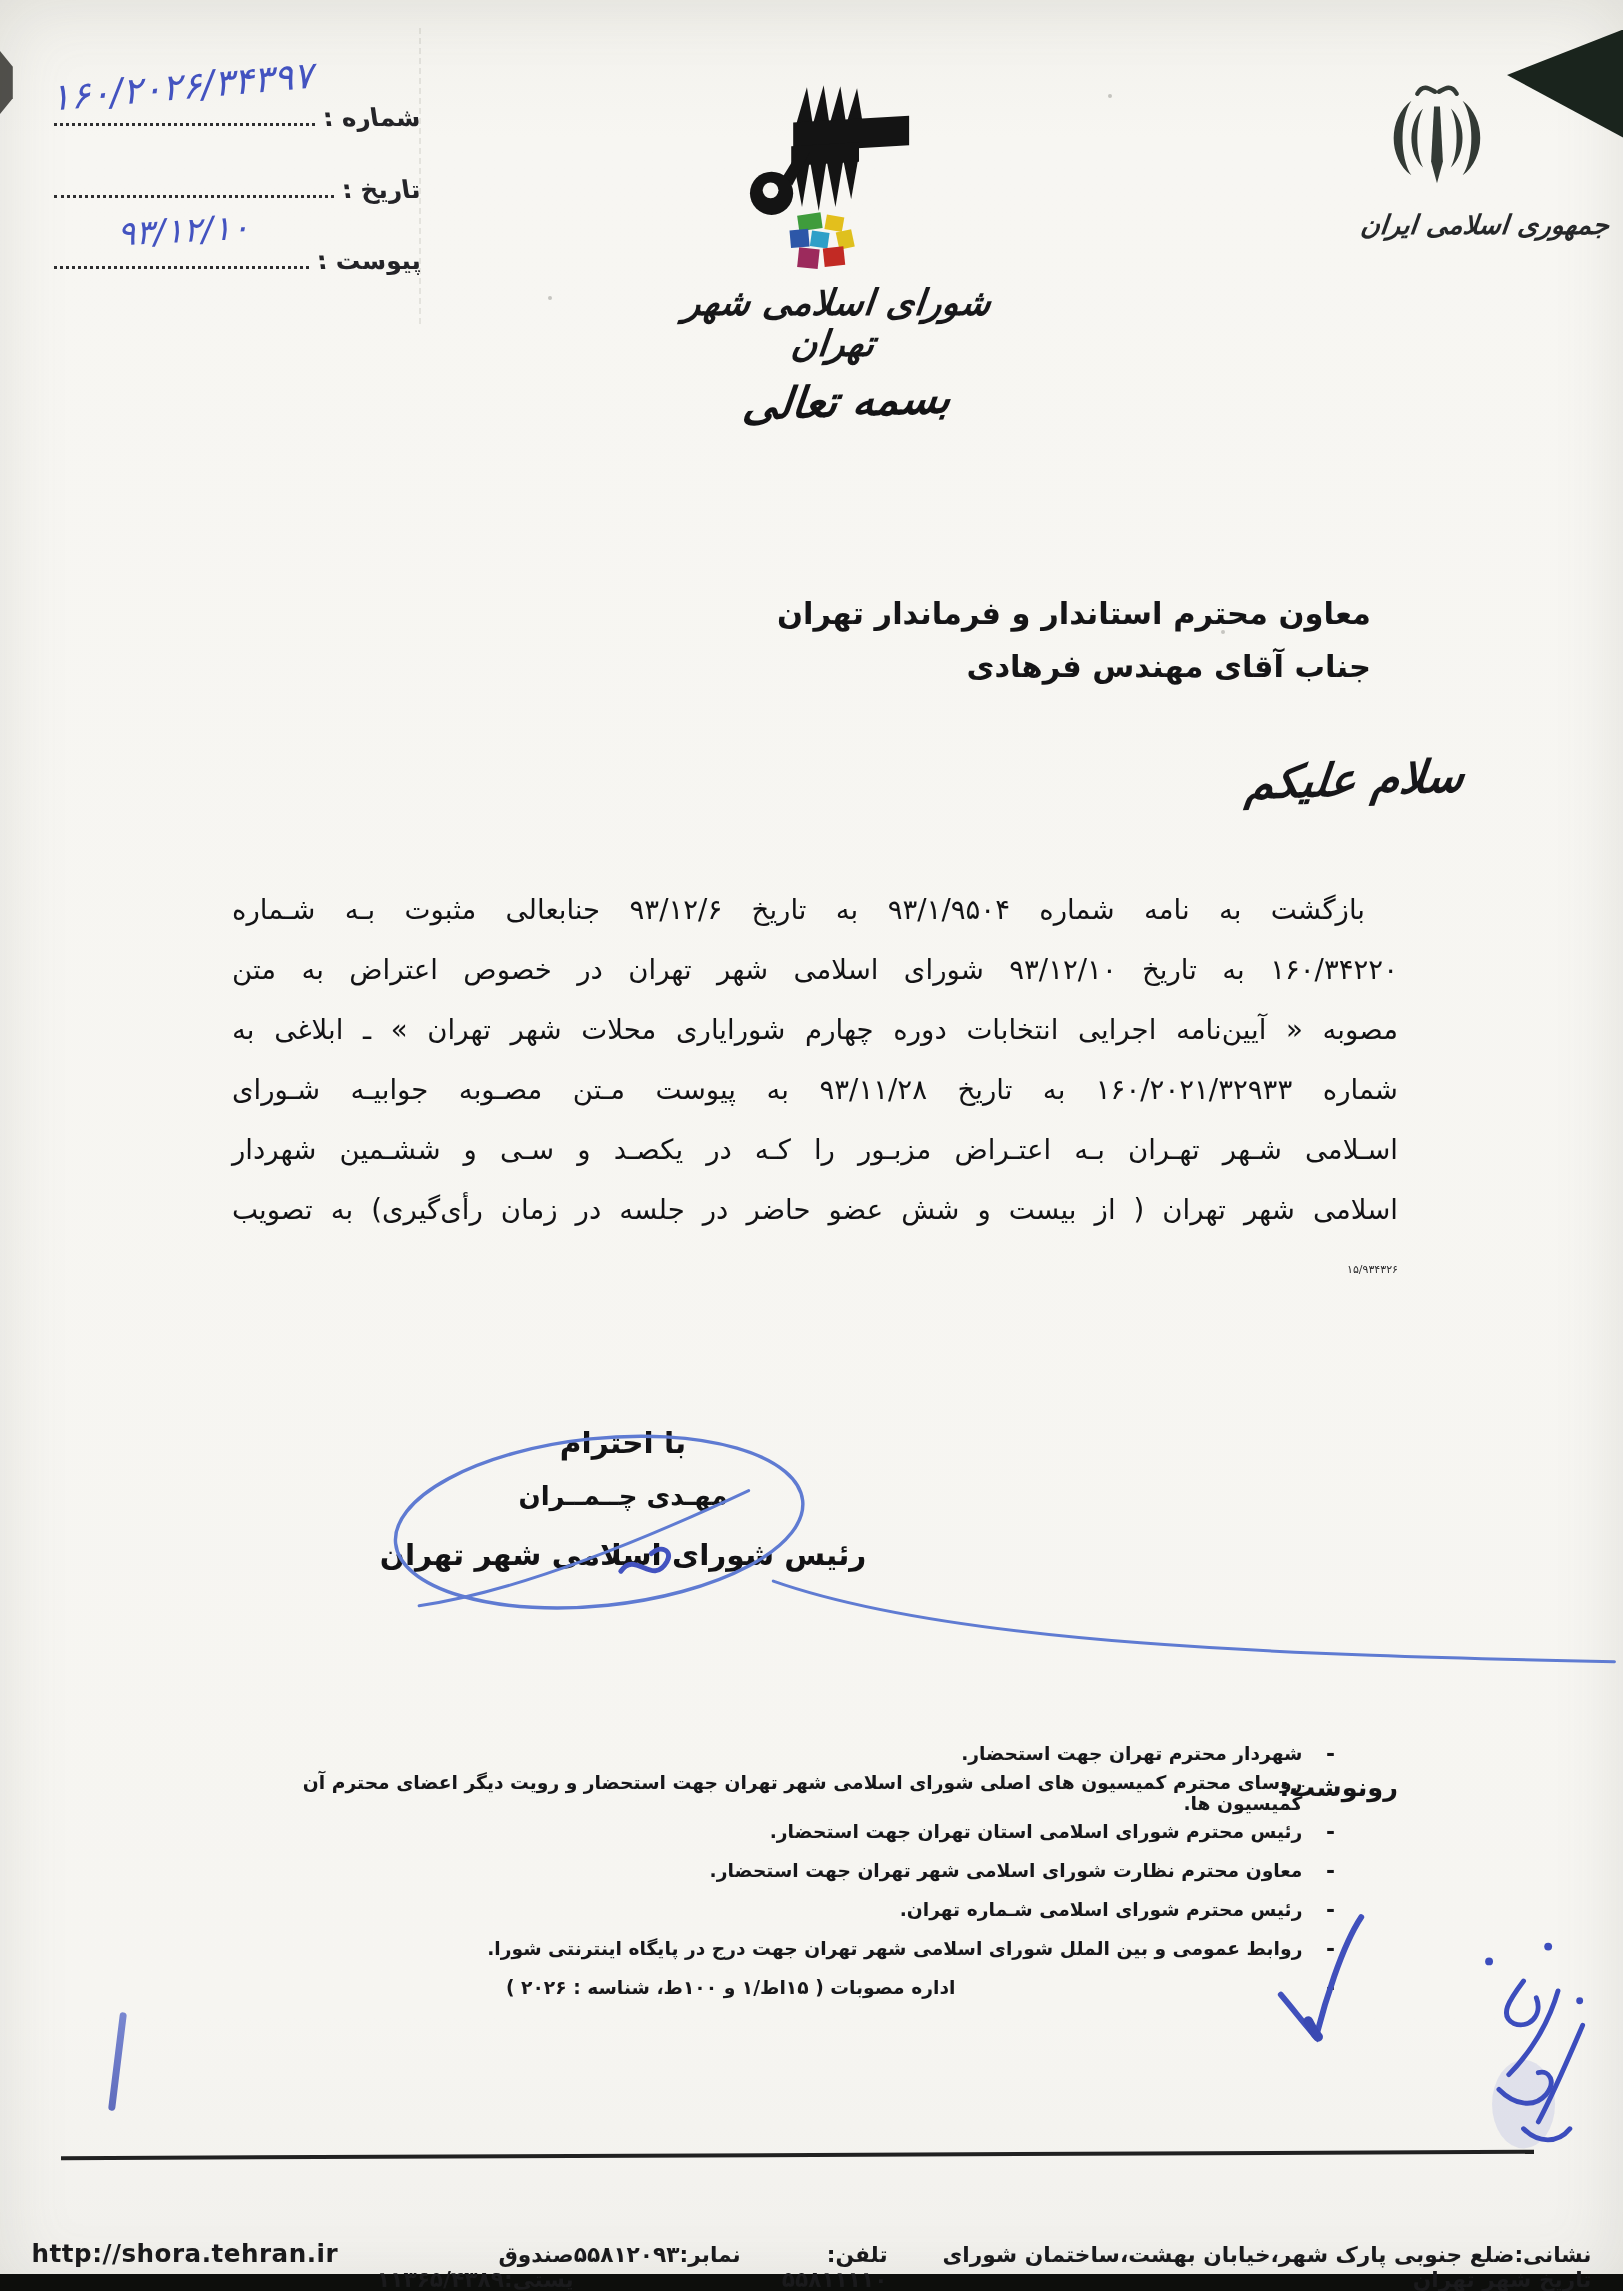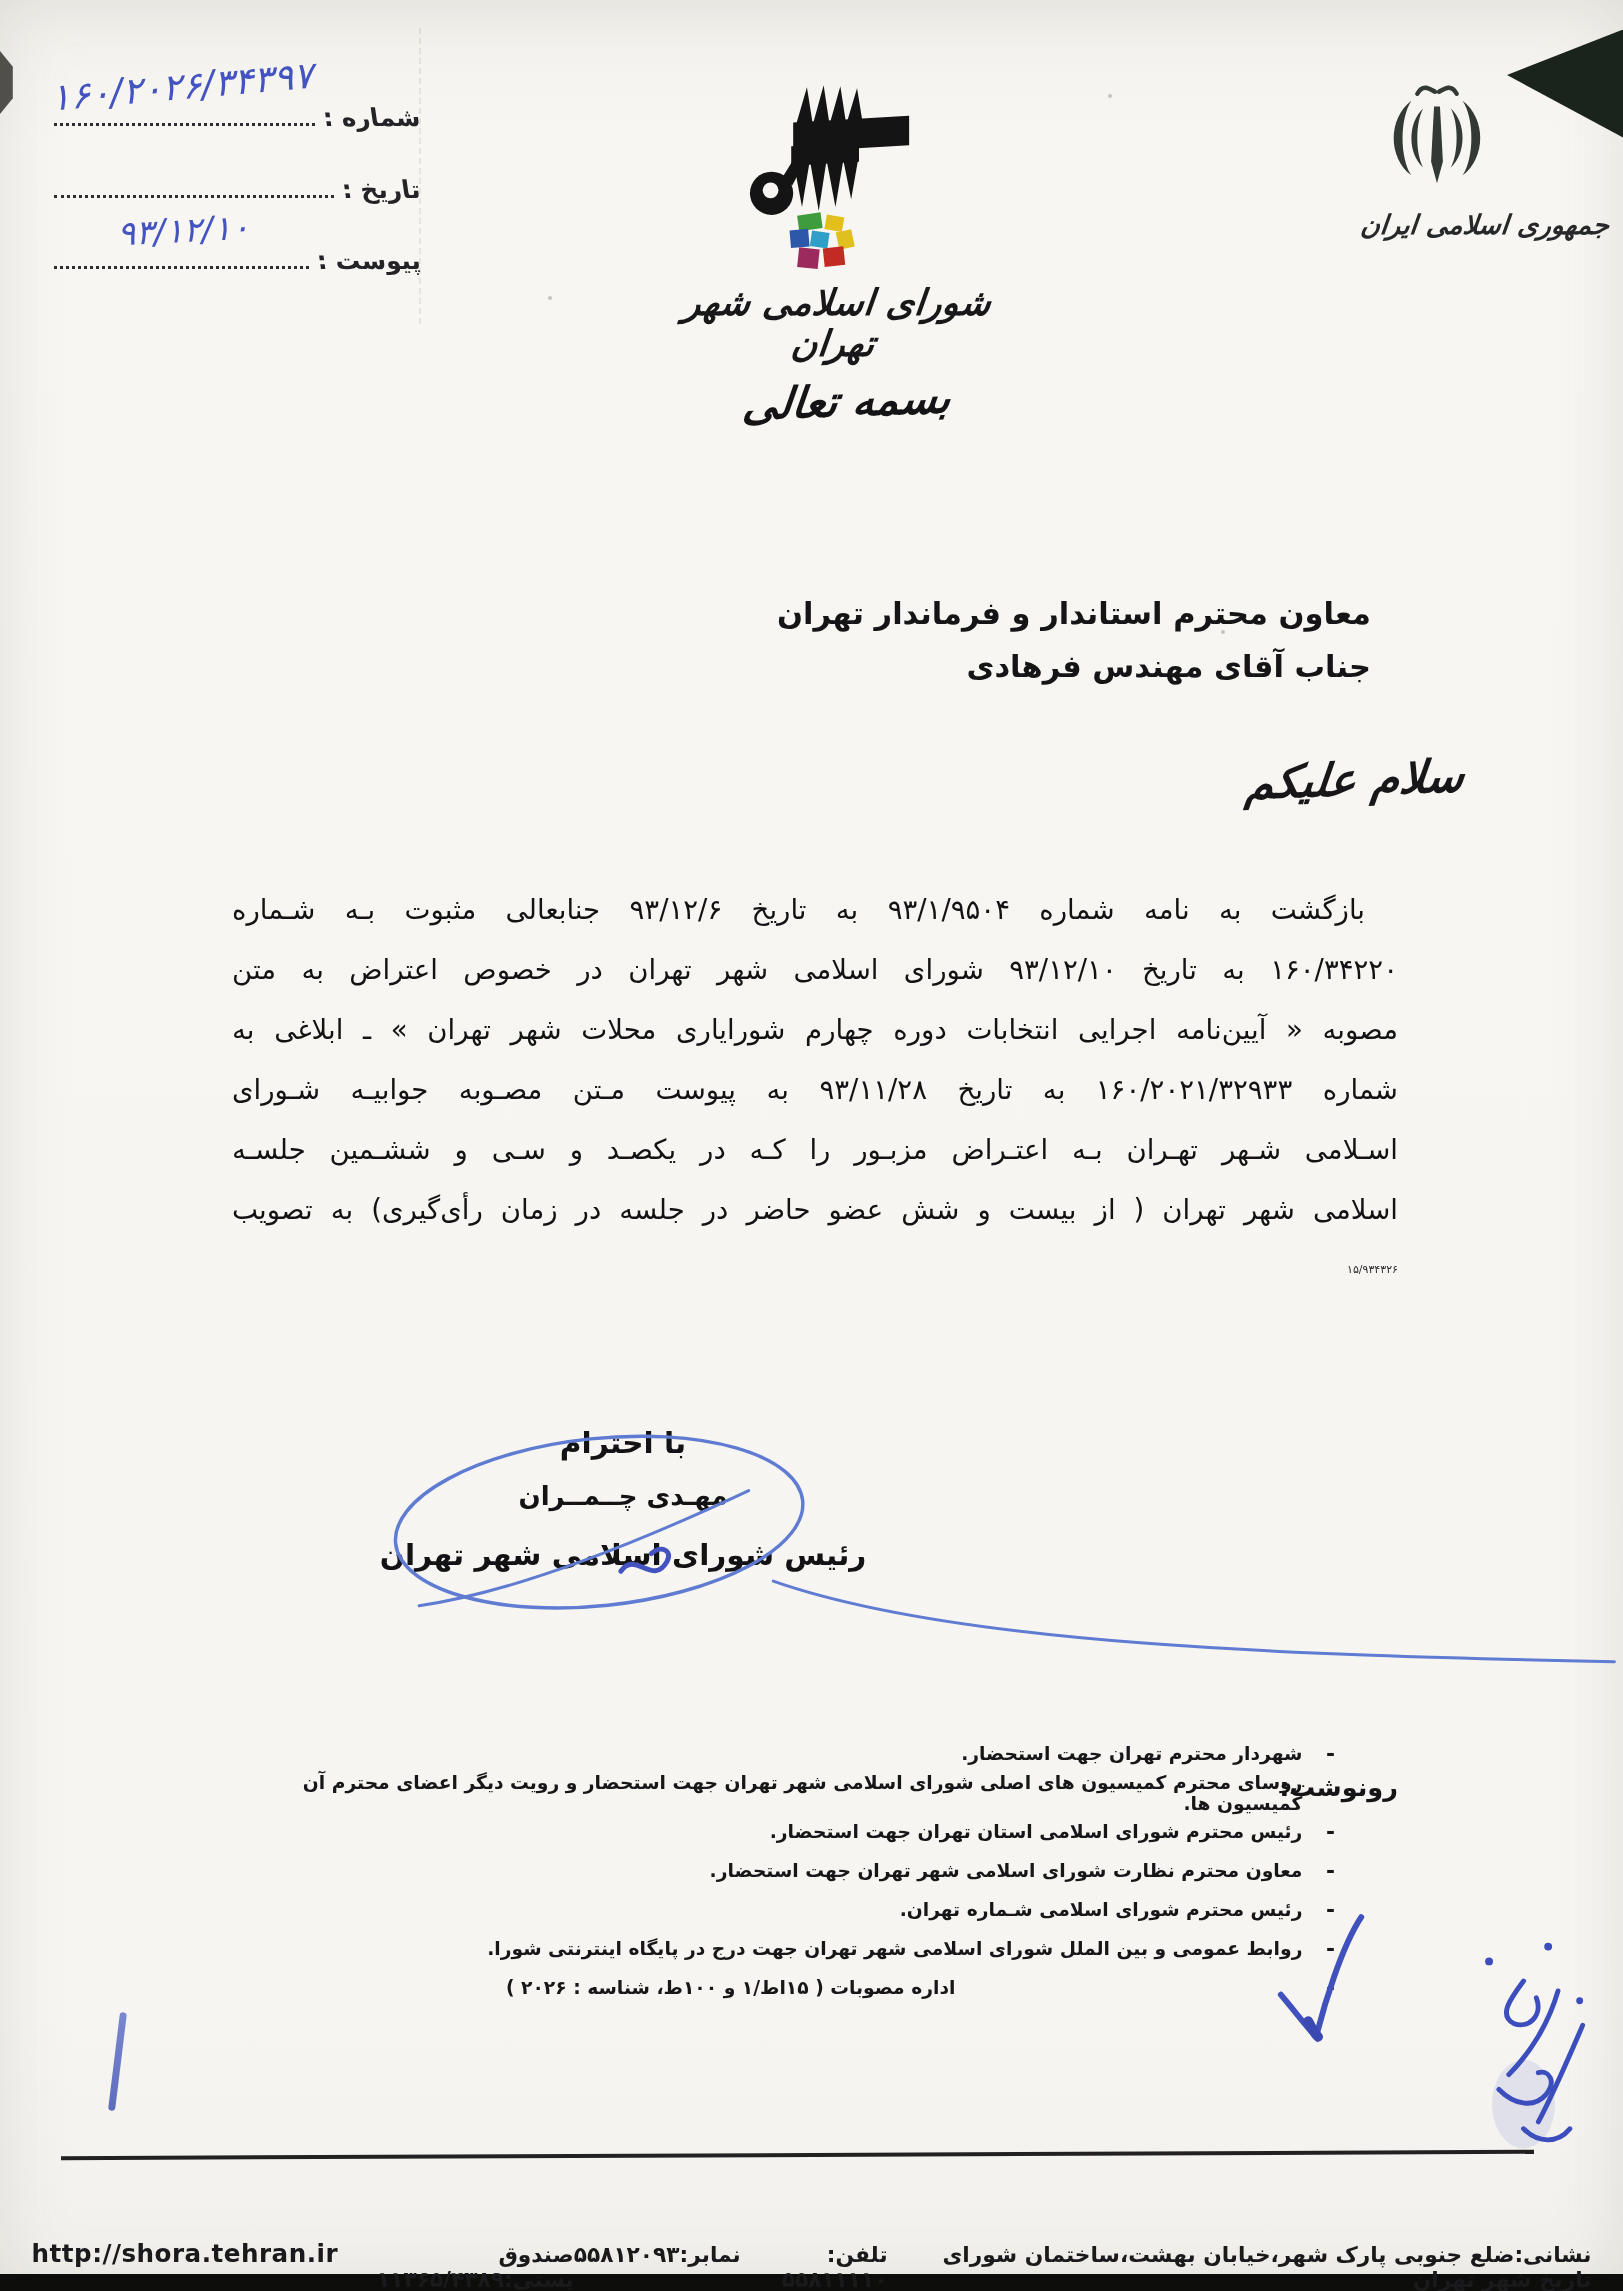"اسـلامی شـهر تهـران بـه اعتـراض" div.body-line { text: جلسـه -> شهردار }
